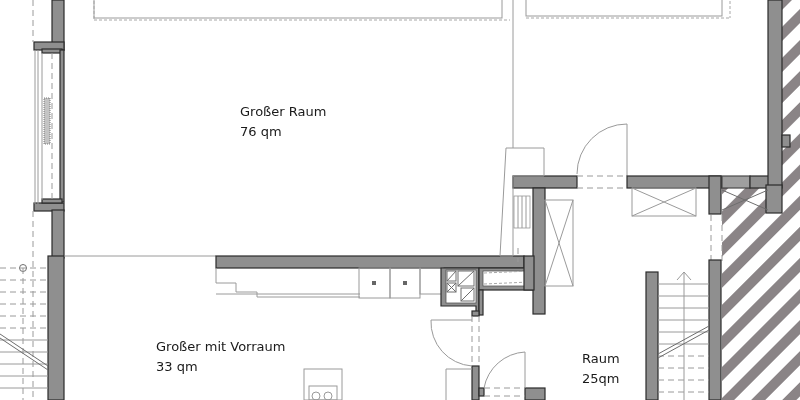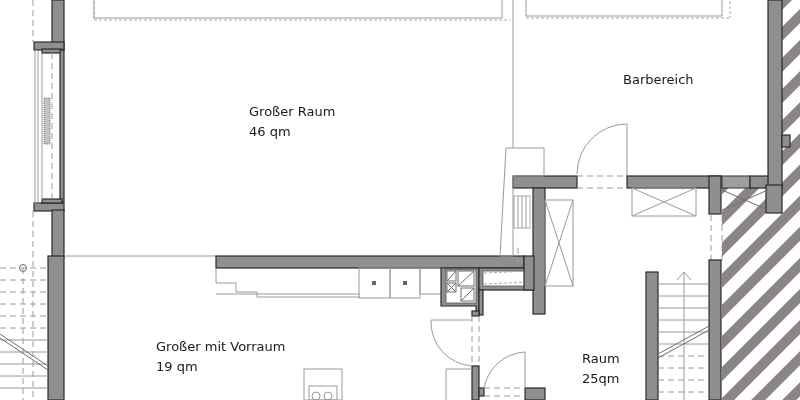"Barbereich" span { html: <span>Barbereich</span> -> none }
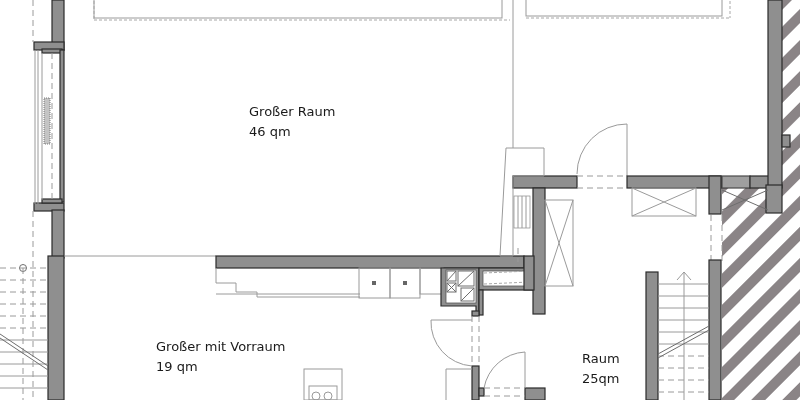"Großer Raum" div.label { left: 249px -> 240px }
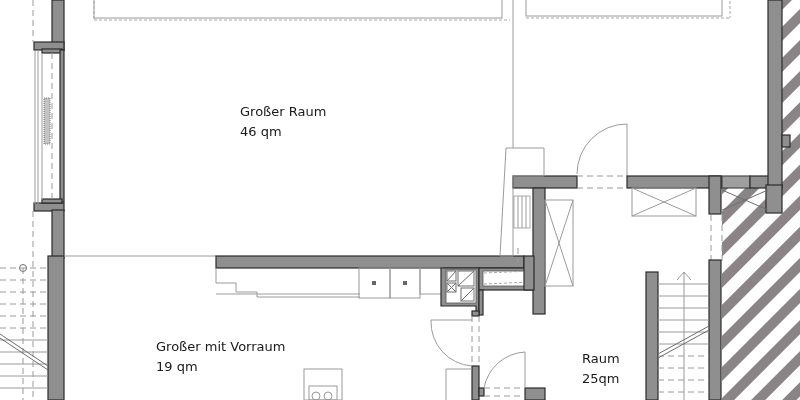"46 qm" span { text: 46 -> 76 }
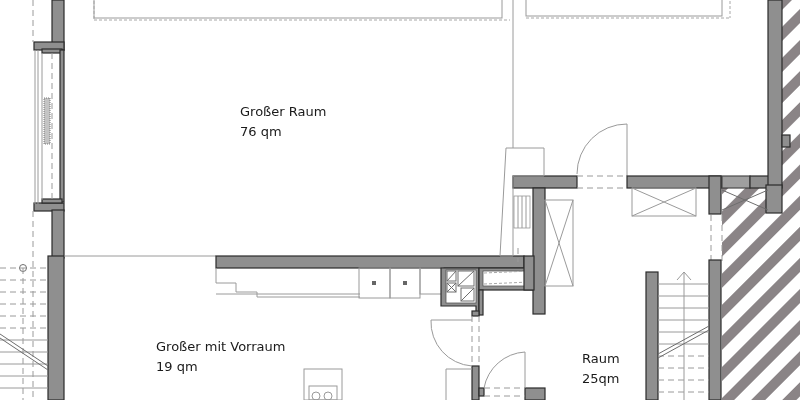"19 qm" span { text: 19 -> 33 }
